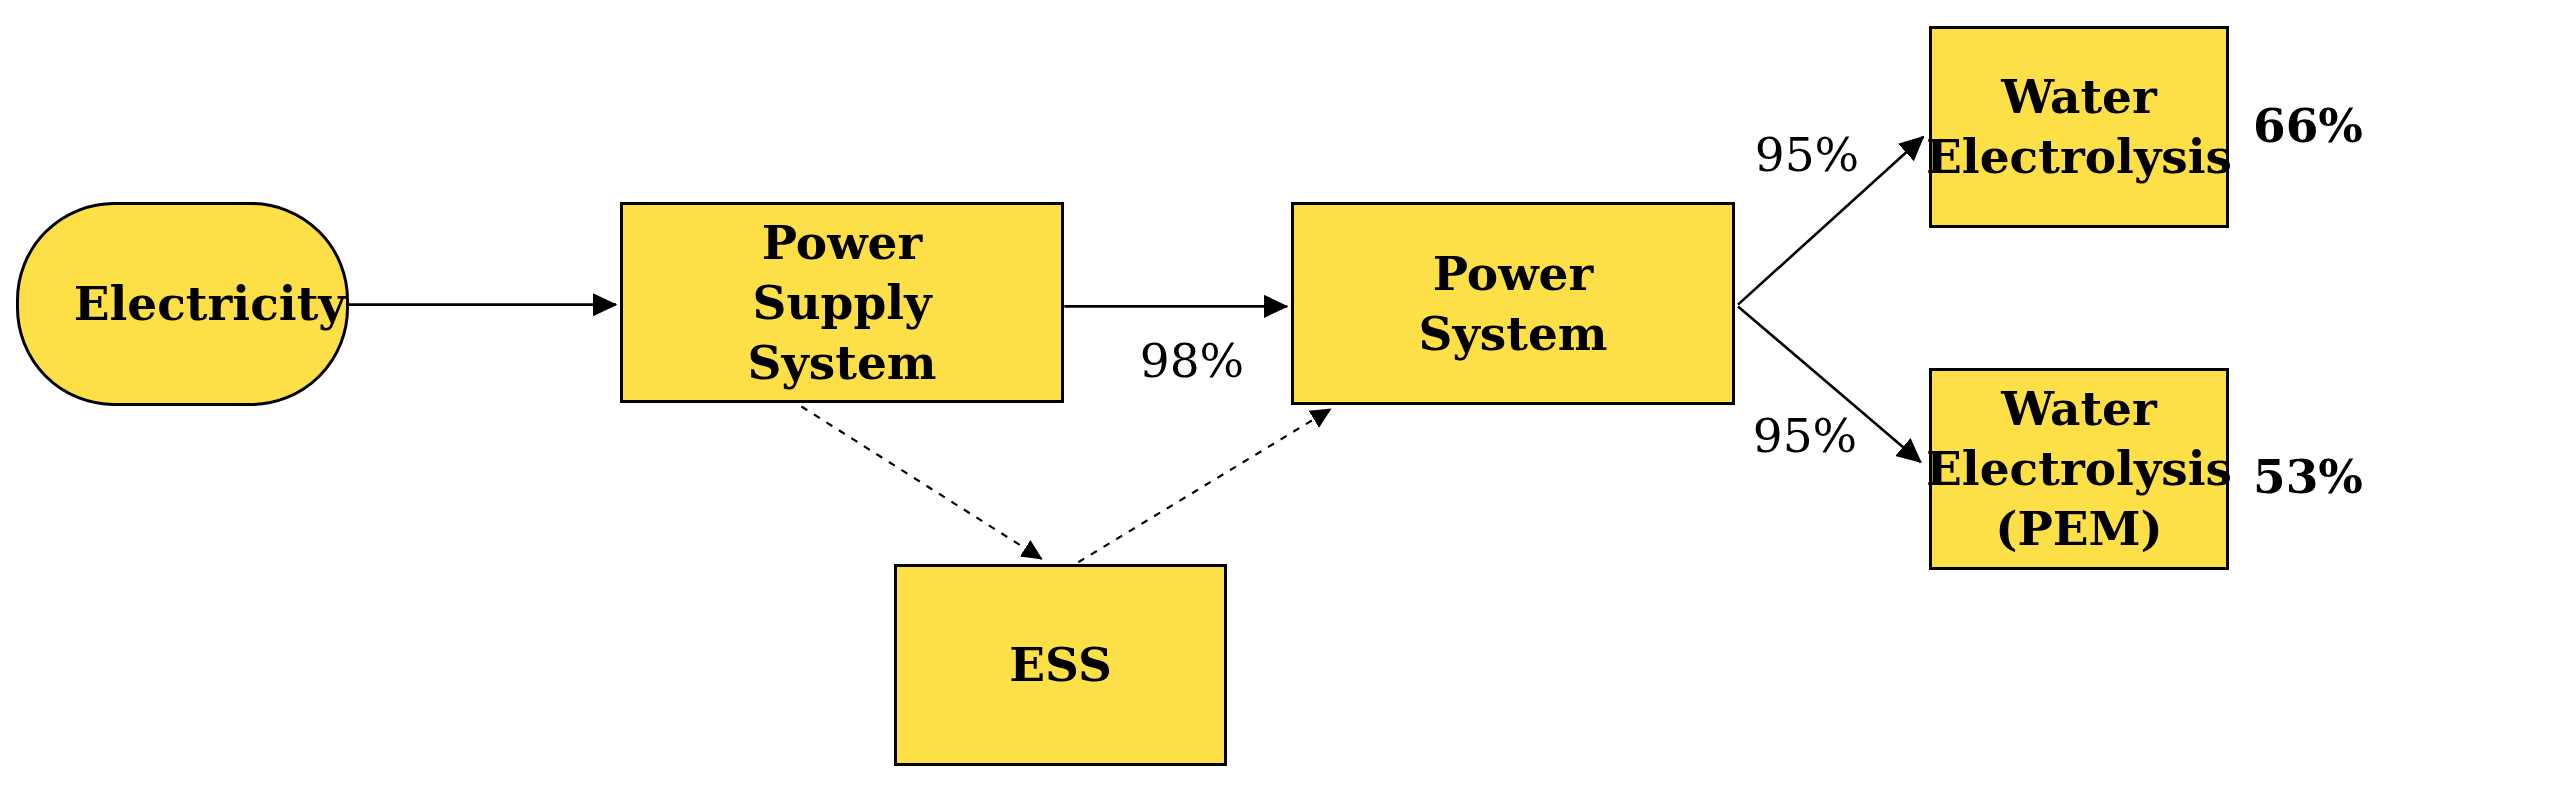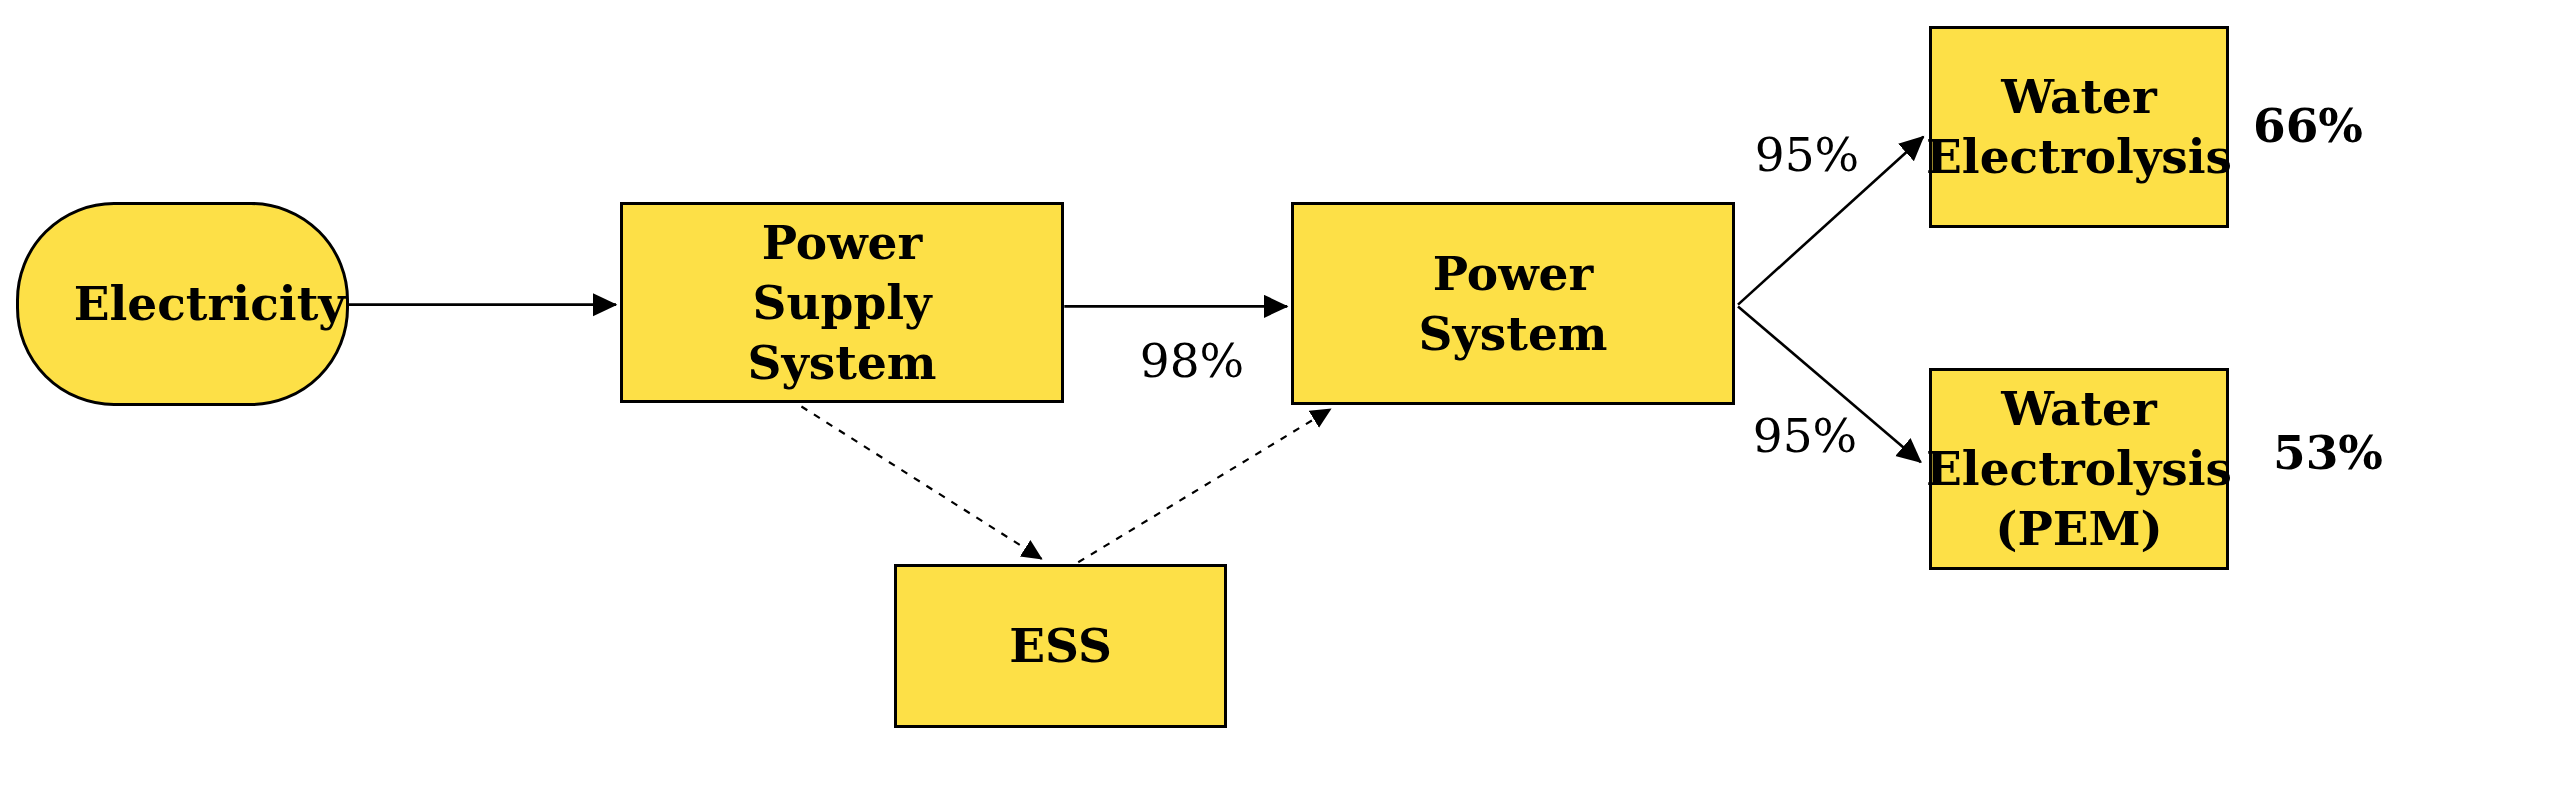"53%" div.eff-label { margin-left: 20px -> none; top: 452px -> 476px }
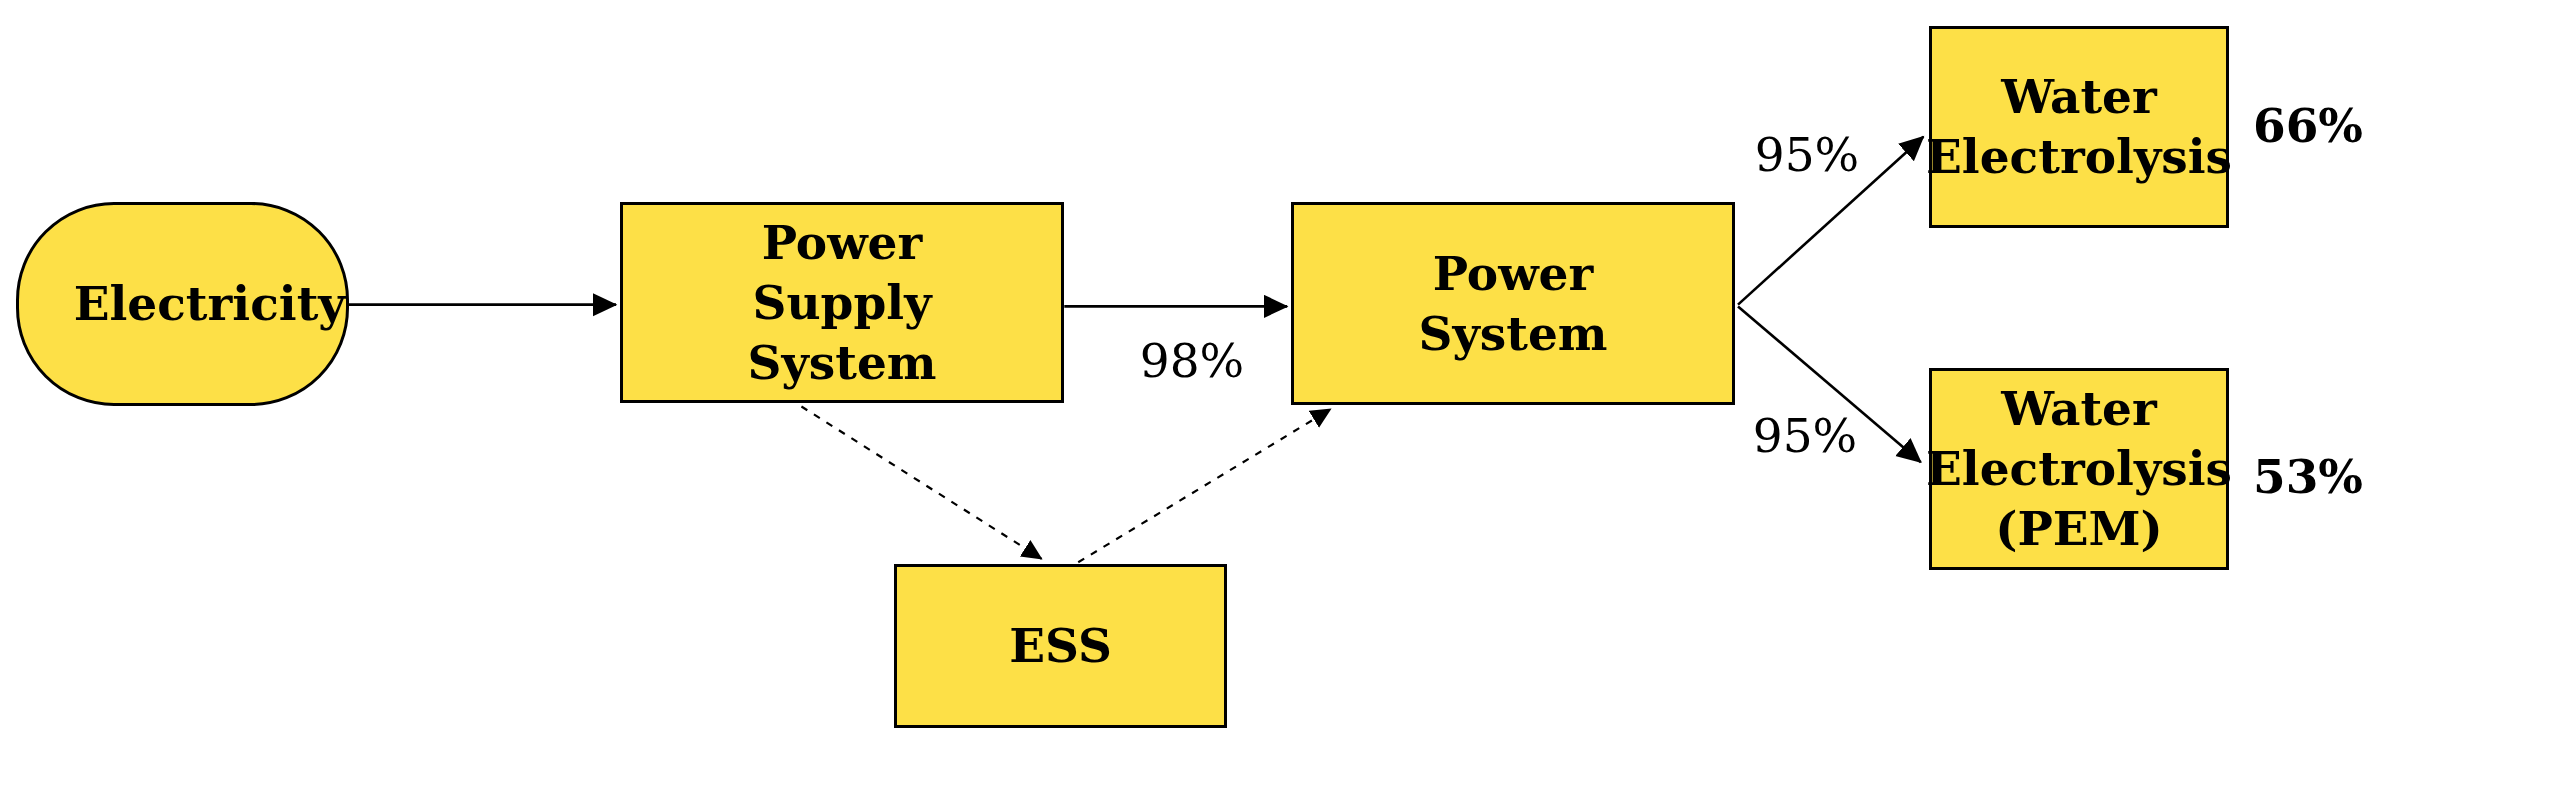"ESS" div.node { height: 164px -> 202px }
